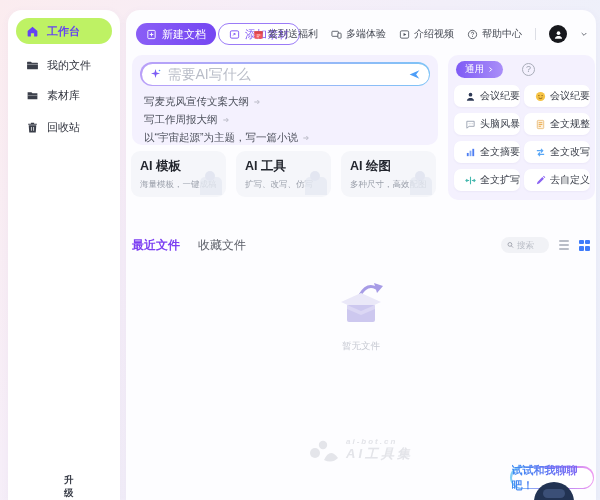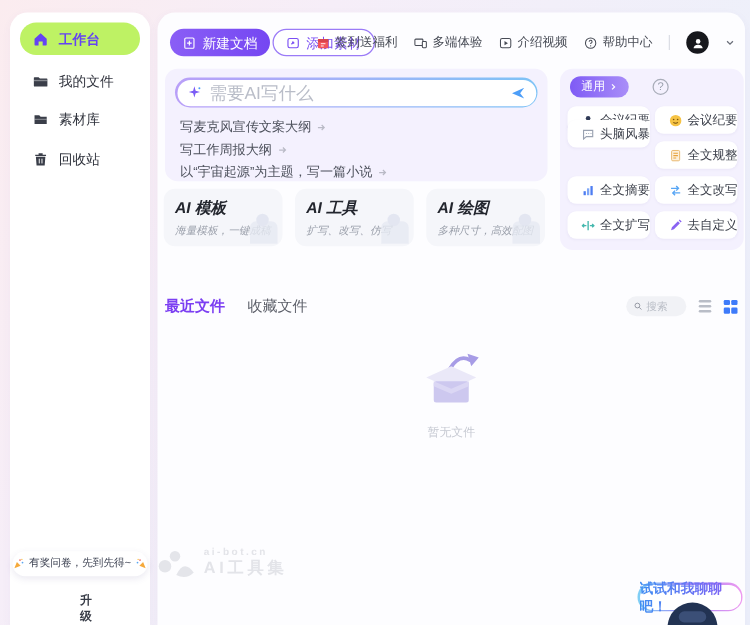"头脑风暴" div.q-item { top: 41px -> 58px }
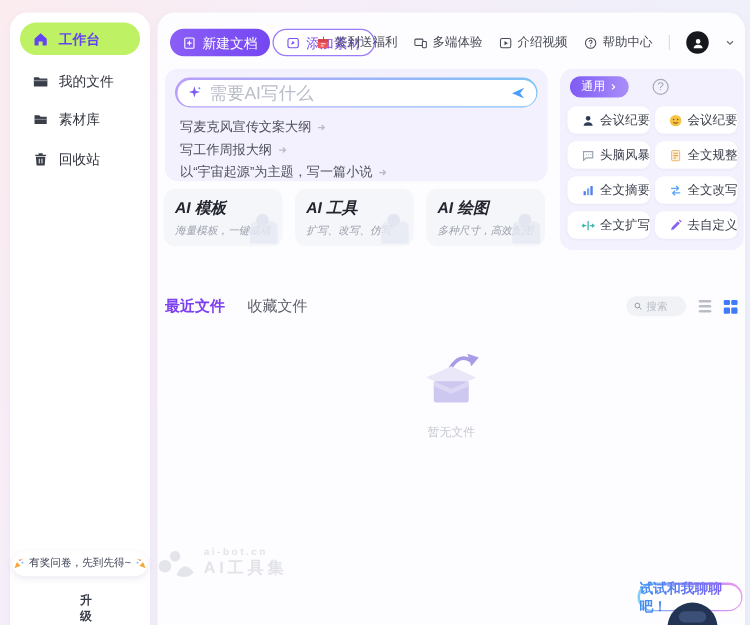"AI 模板" .card { font-style: italic -> none }
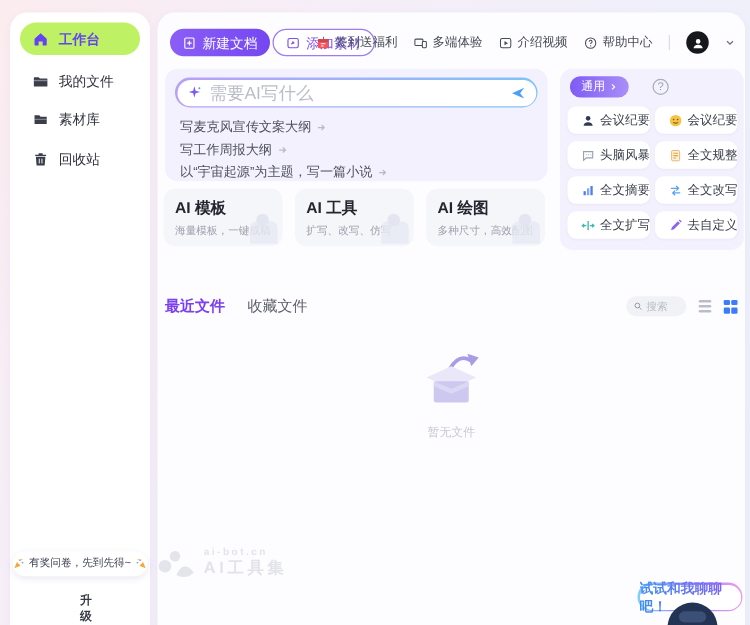"ai-bot.cn" .watermark { font-style: none -> italic; justify-content: none -> center }
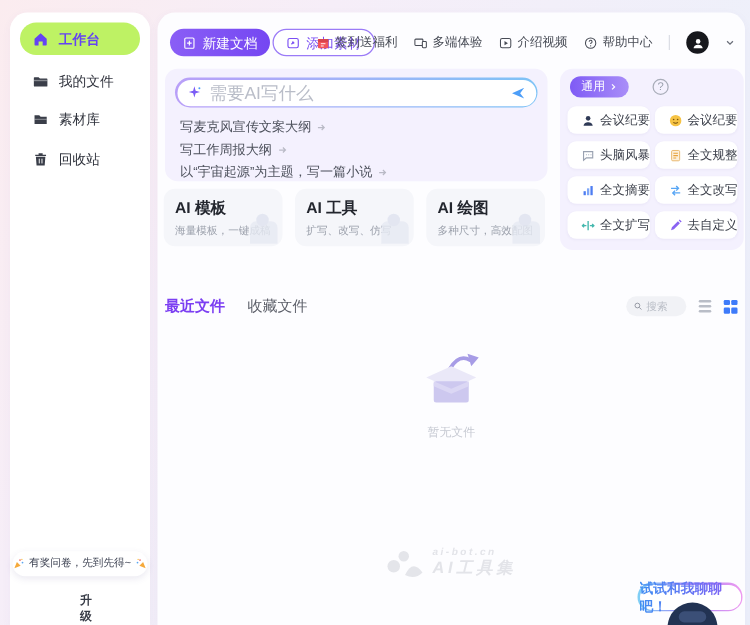"有奖问卷，先到先得~" div.promo-bubble { html: <div> <svg> <path></path> <circle></circle> <circle></circle> <circle></circle> </svg> <span>有奖问卷，先到先得~</span> <svg> <path></path> <circle></circle> <circle></circle> <circle></circle> </svg> </div> -> none }
